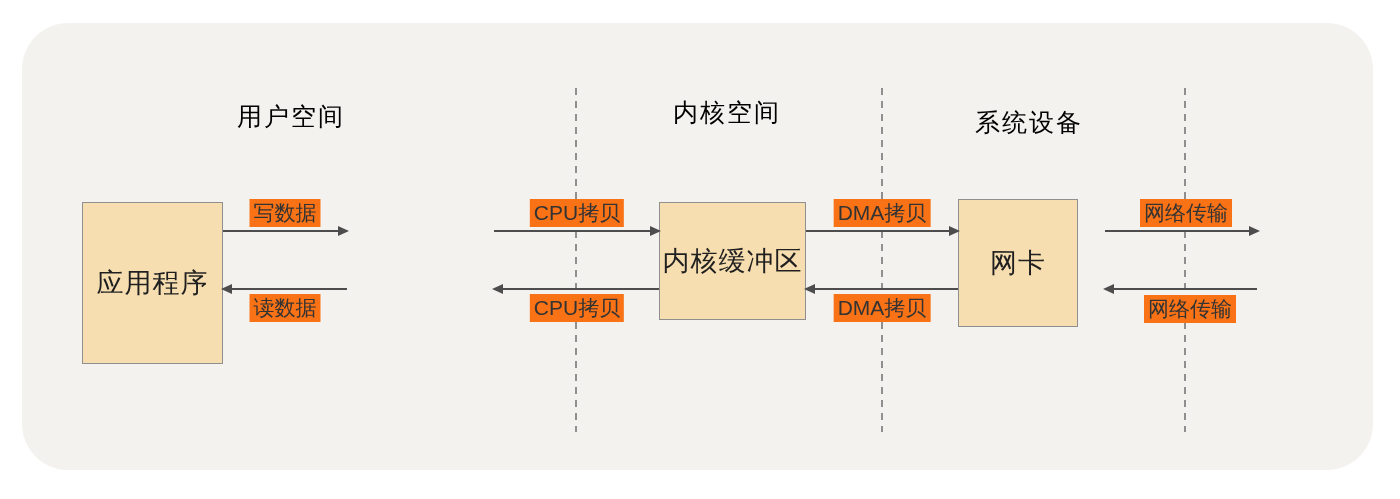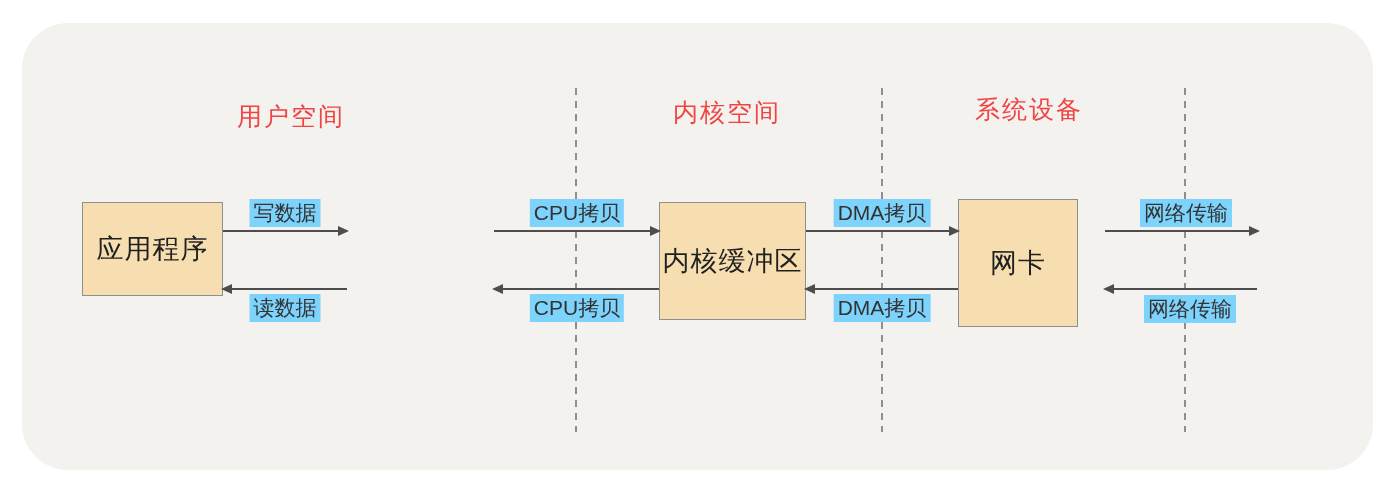"用户空间" .section-title { color: #ef4444 -> #000000 }
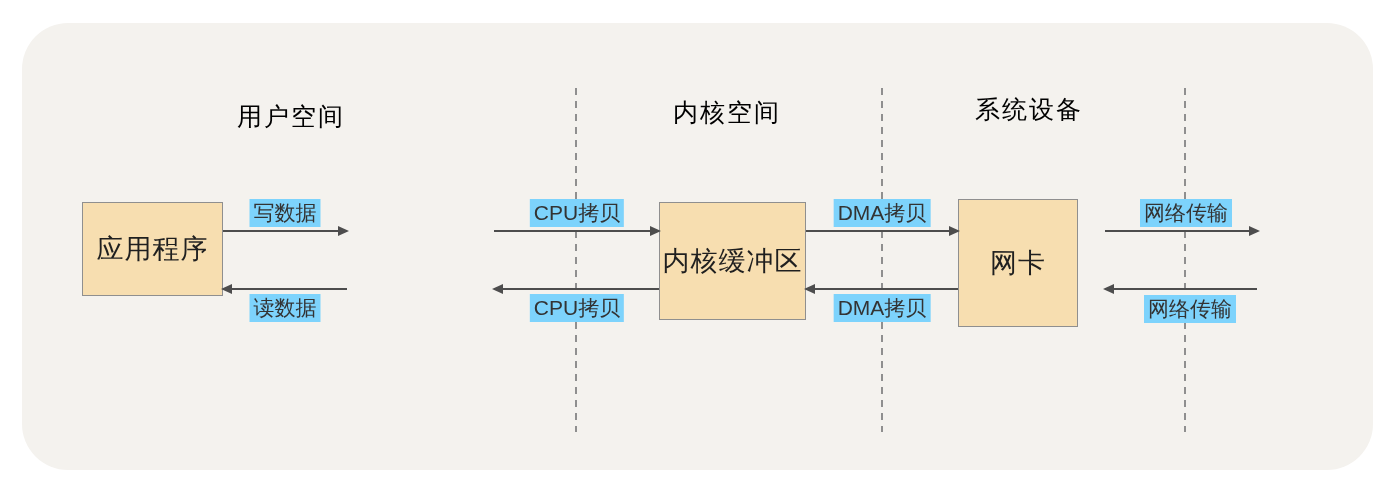"系统设备" div.section-title { top: 109px -> 122px }
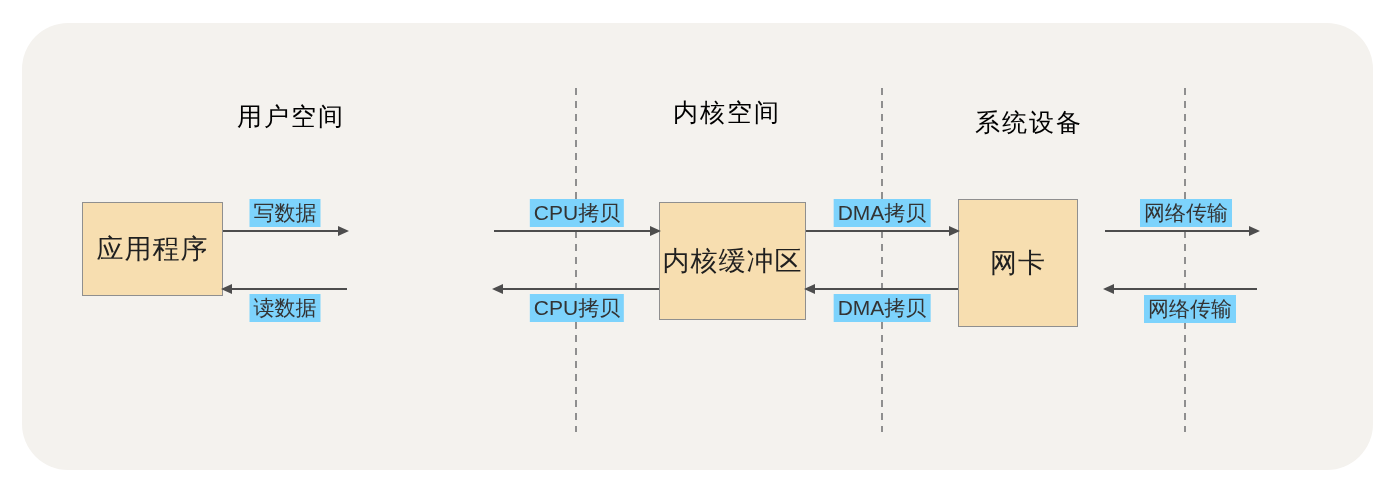"写数据" .flow-label { background: #7dd3fc -> #f97316 }
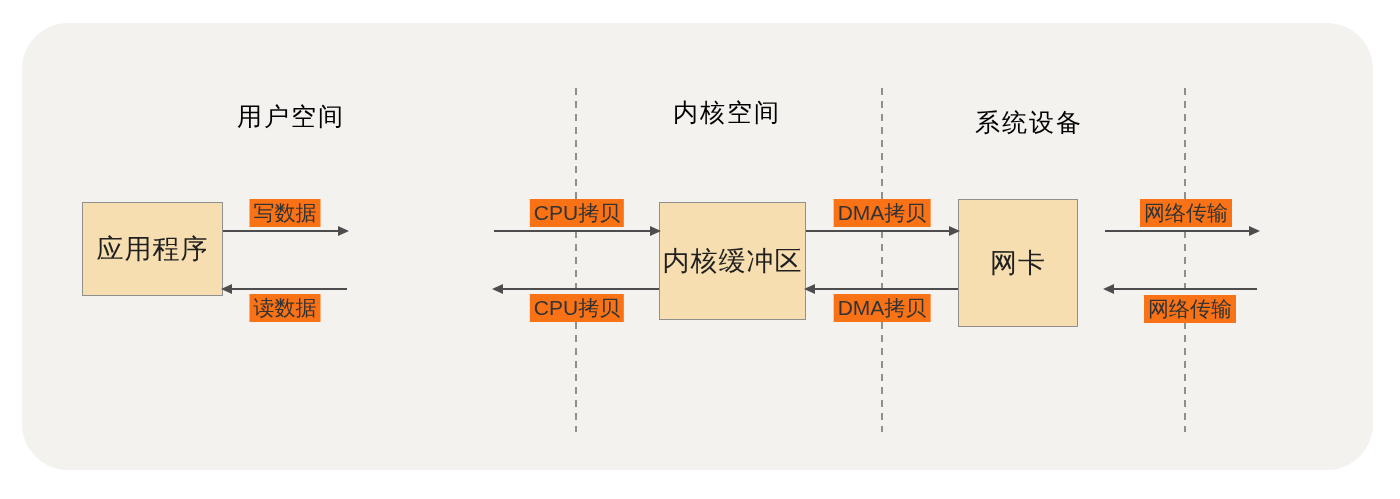"应用程序" div.box { height: 94px -> 162px }
